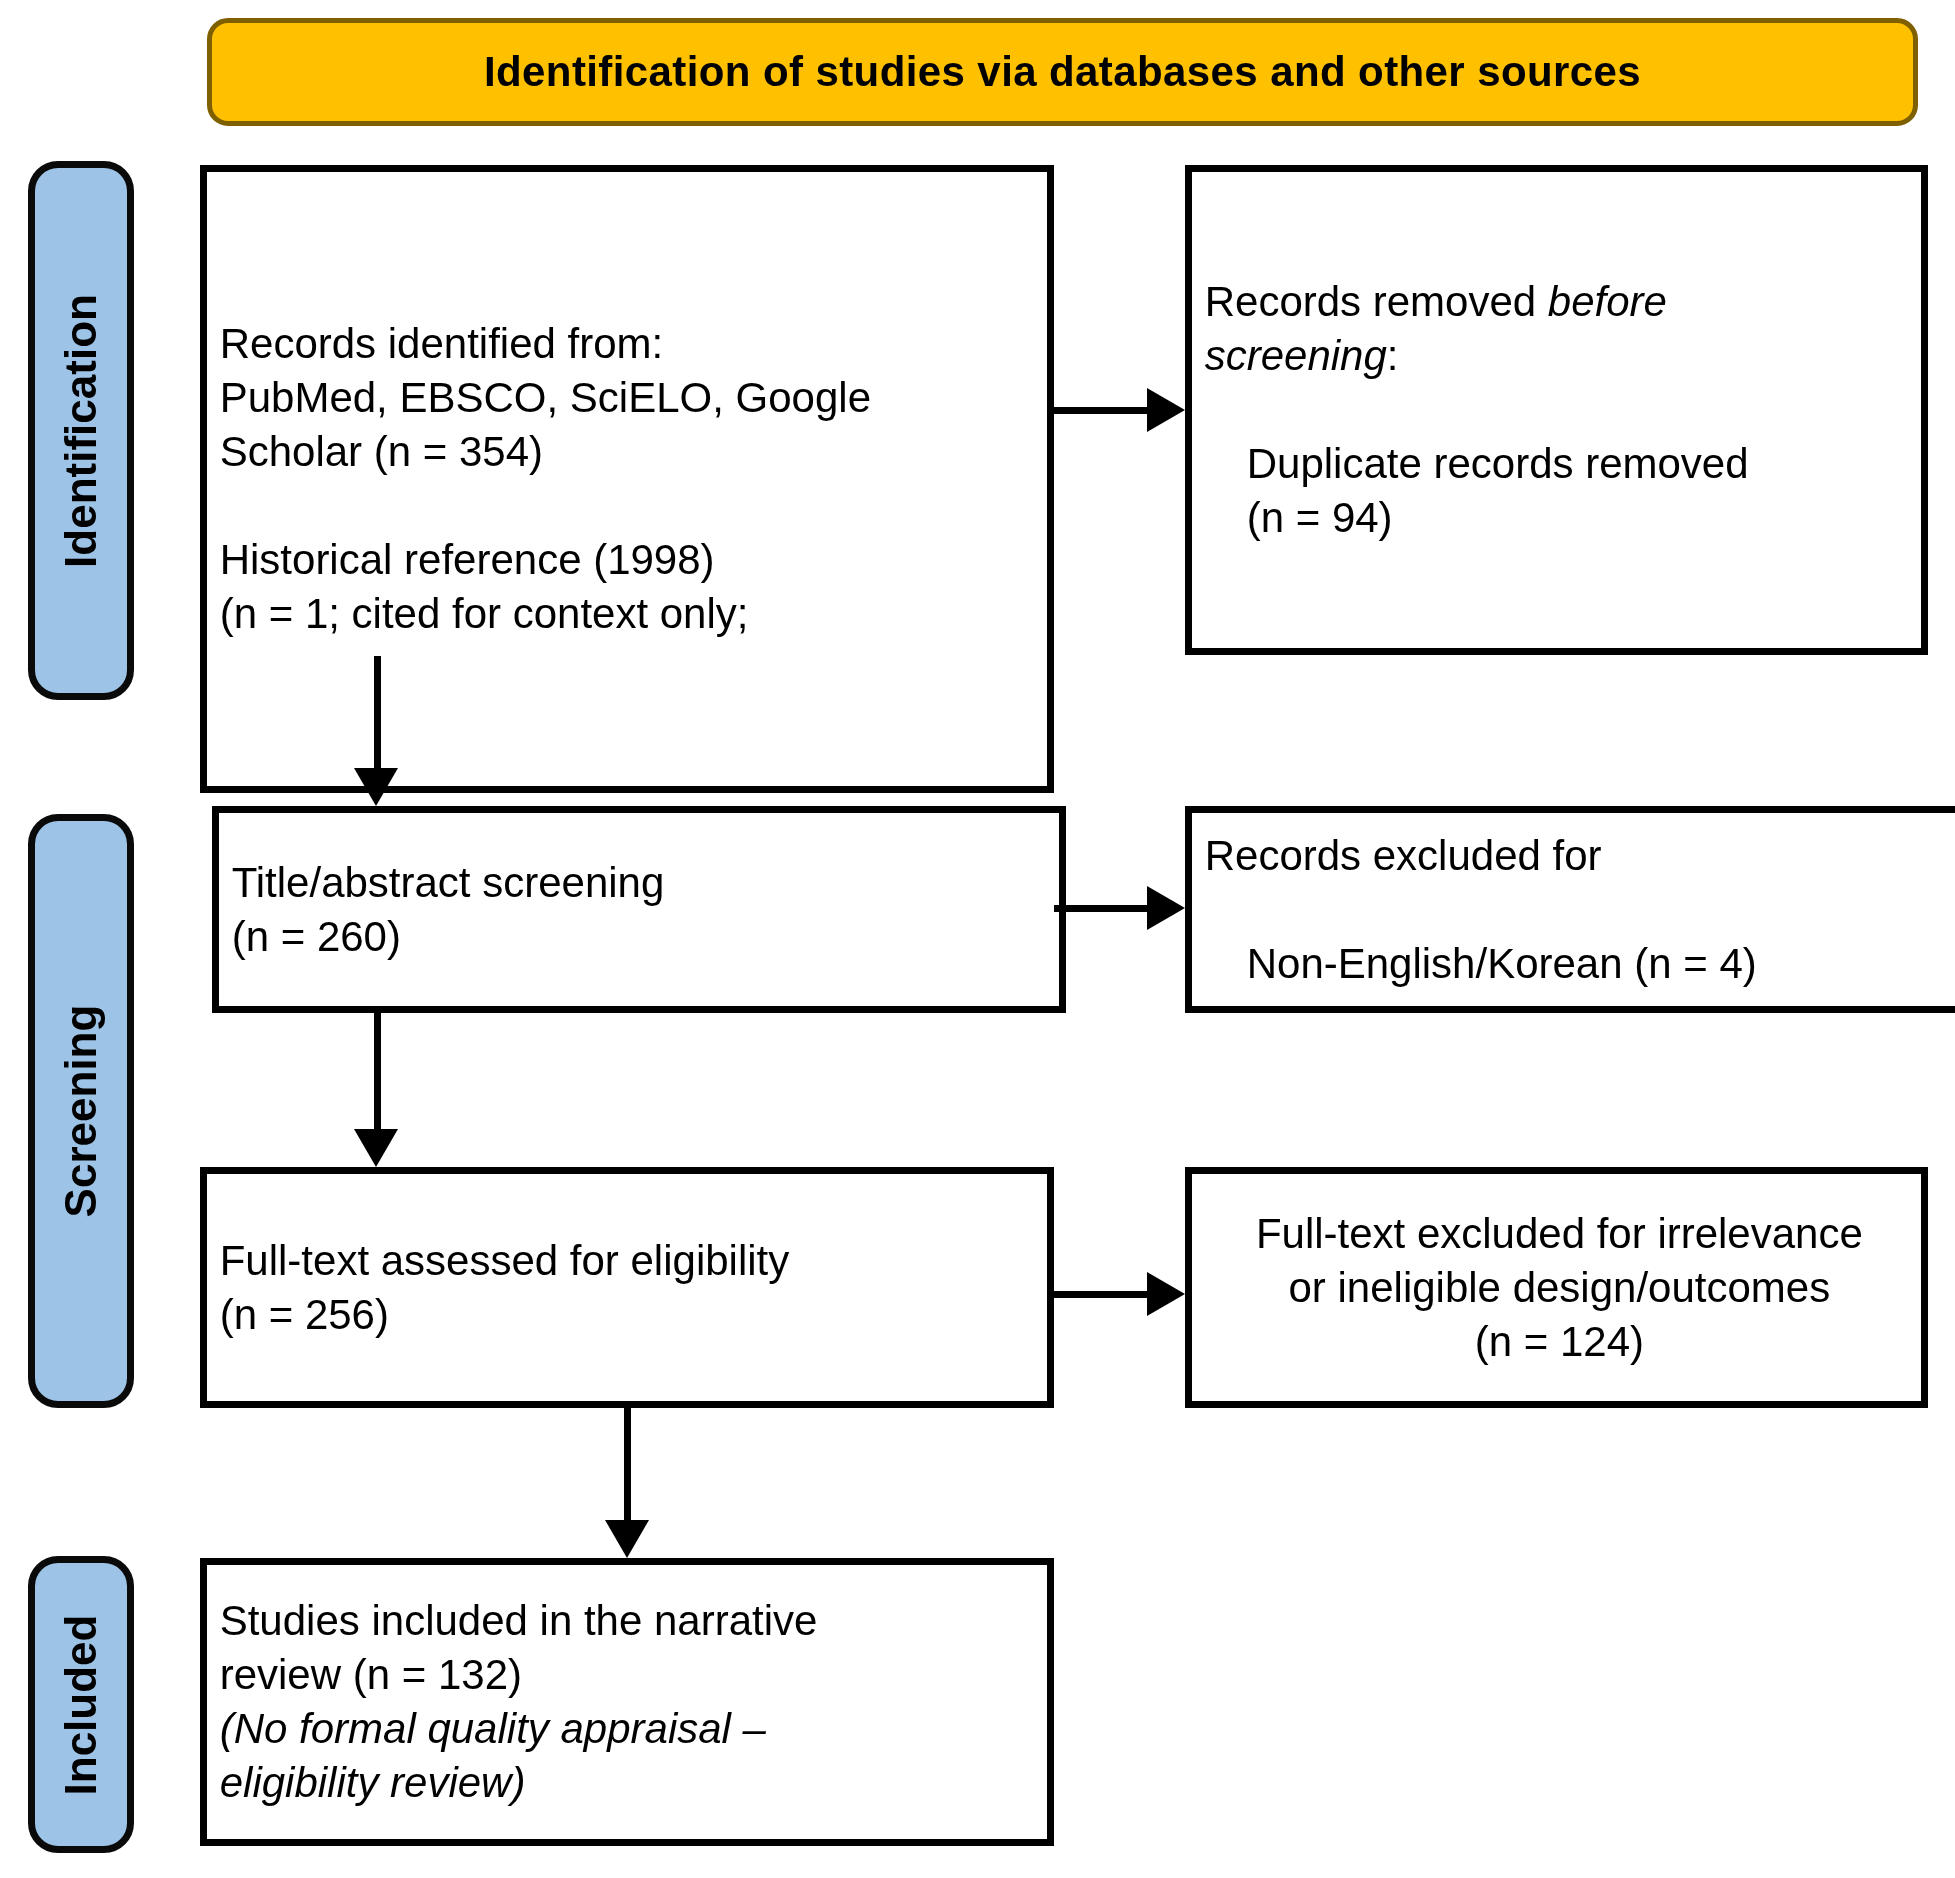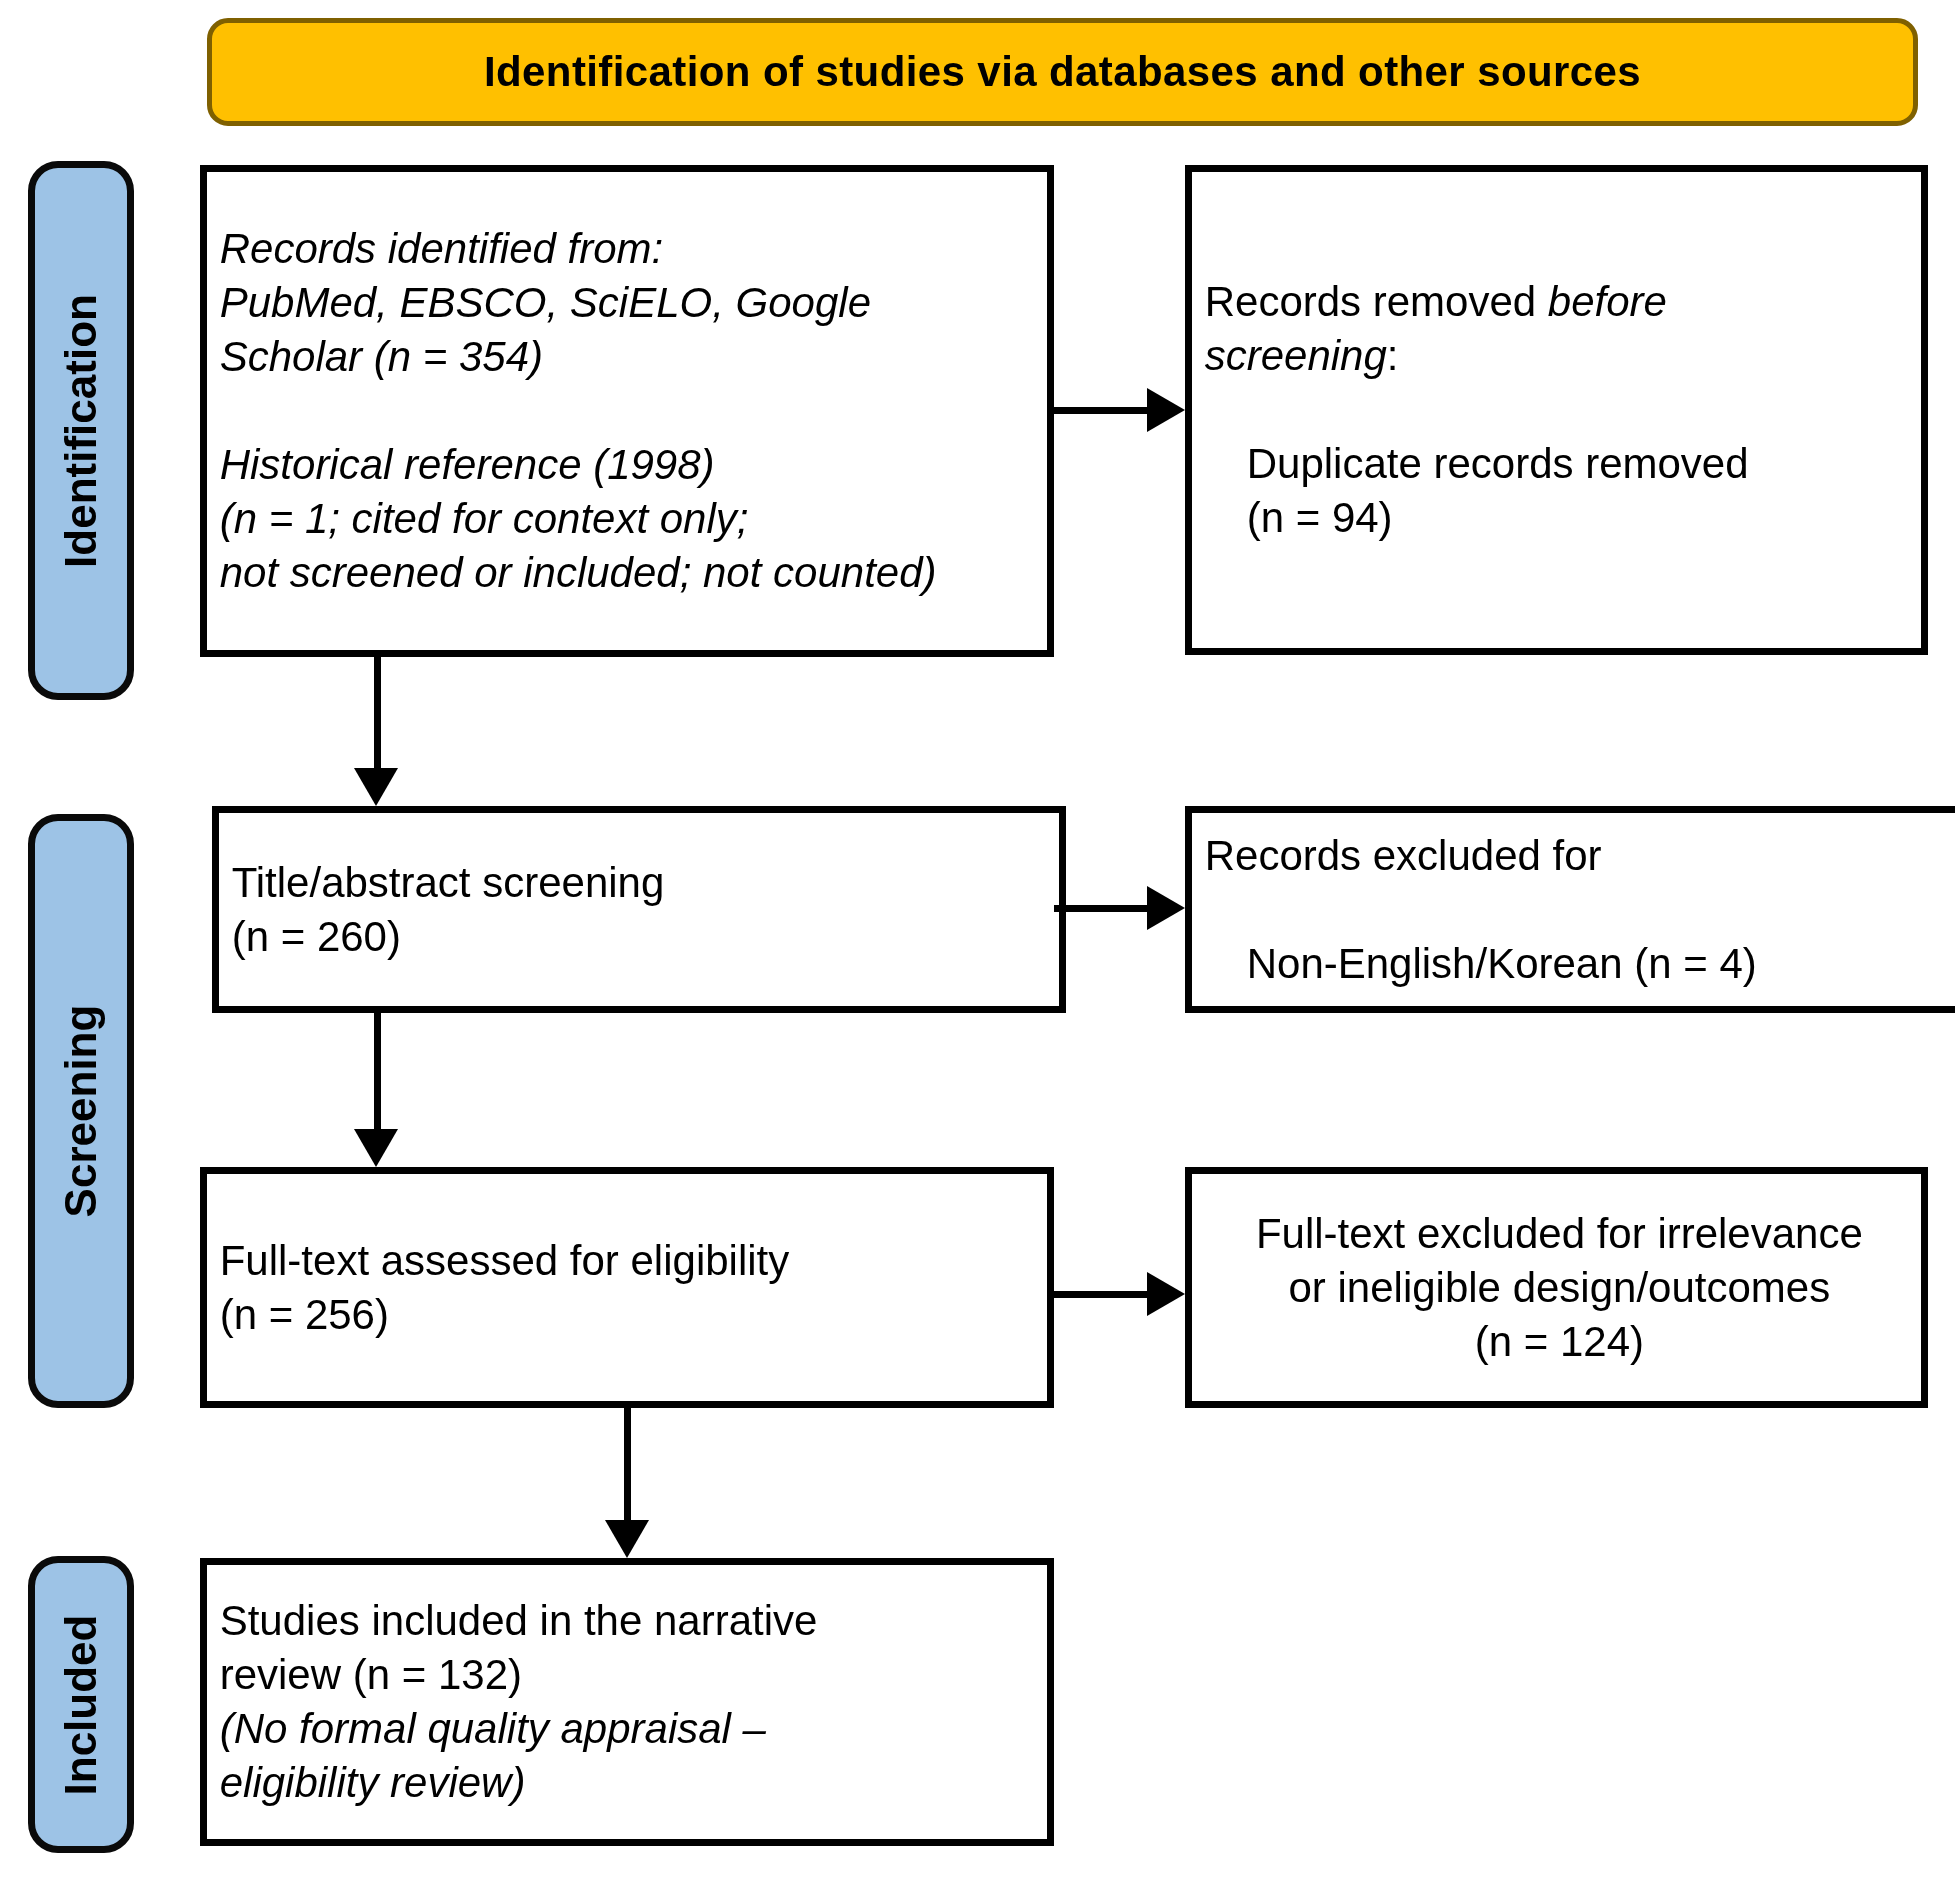"Records identified from:" .box-records-identified { font-style: italic -> none; height: 492px -> 628px }
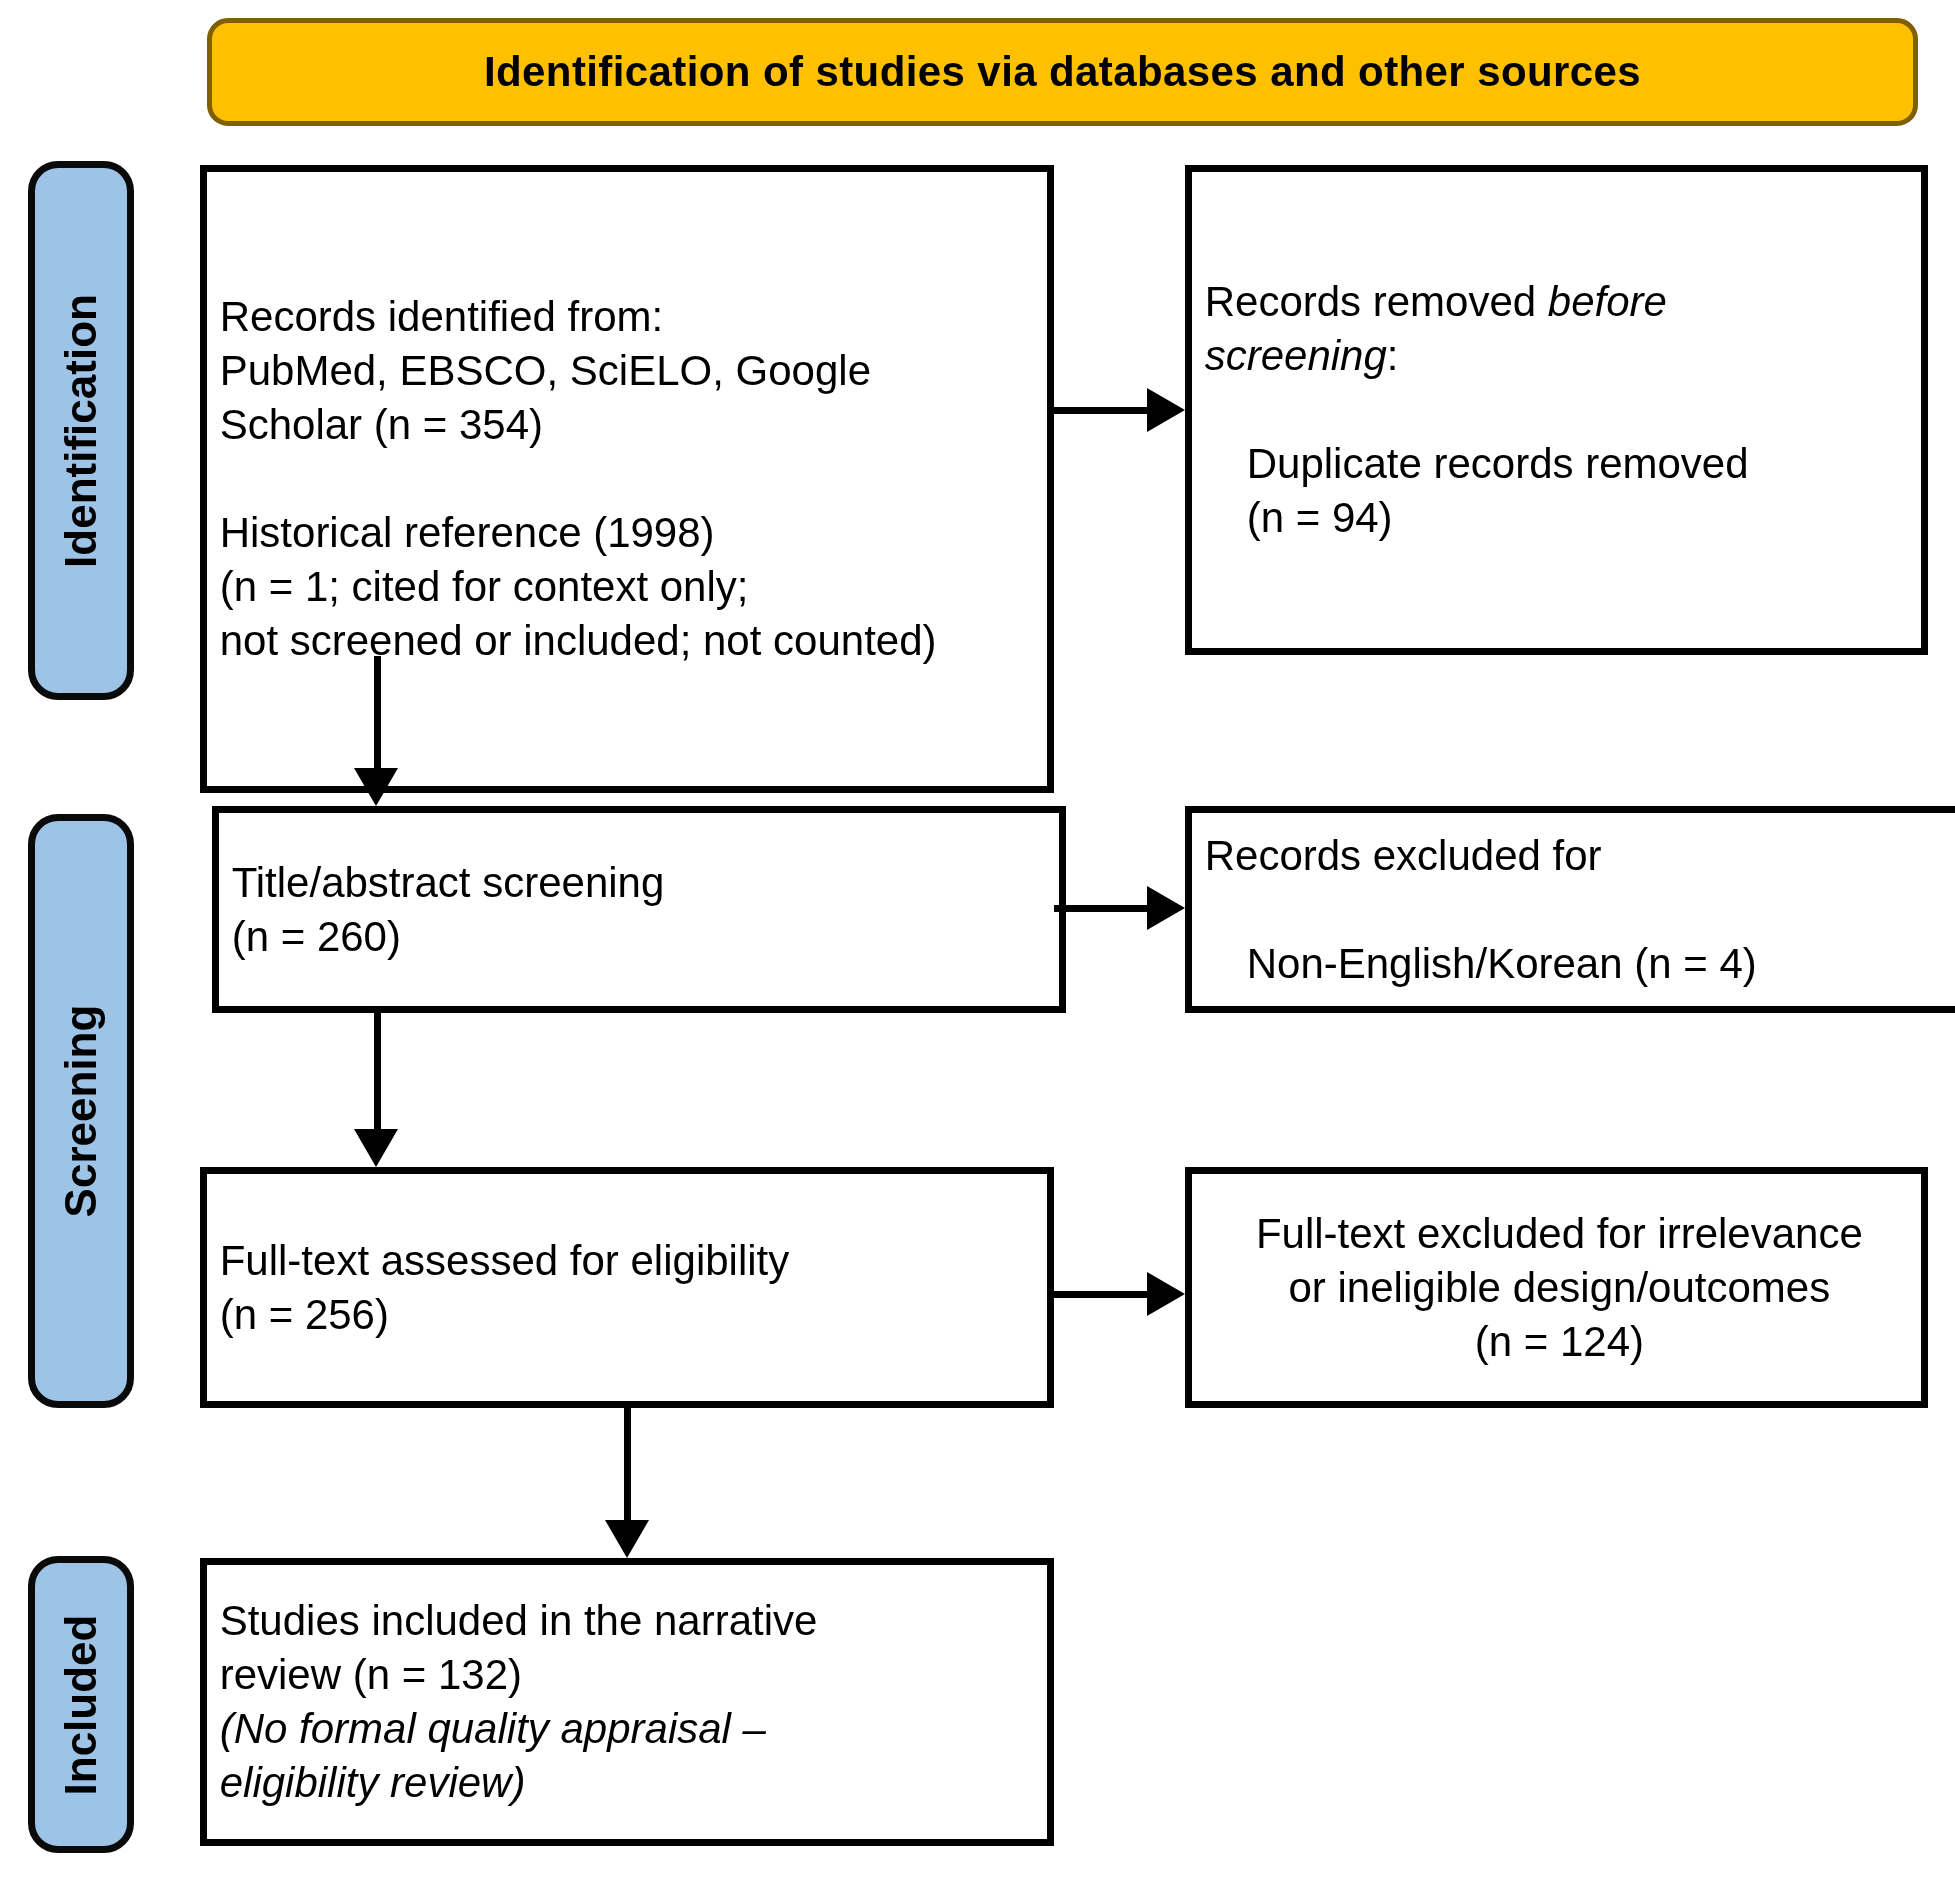"not screened or included; not" div.line { html: <div><span>not screened or included; not counted)</span></div> -> none }
